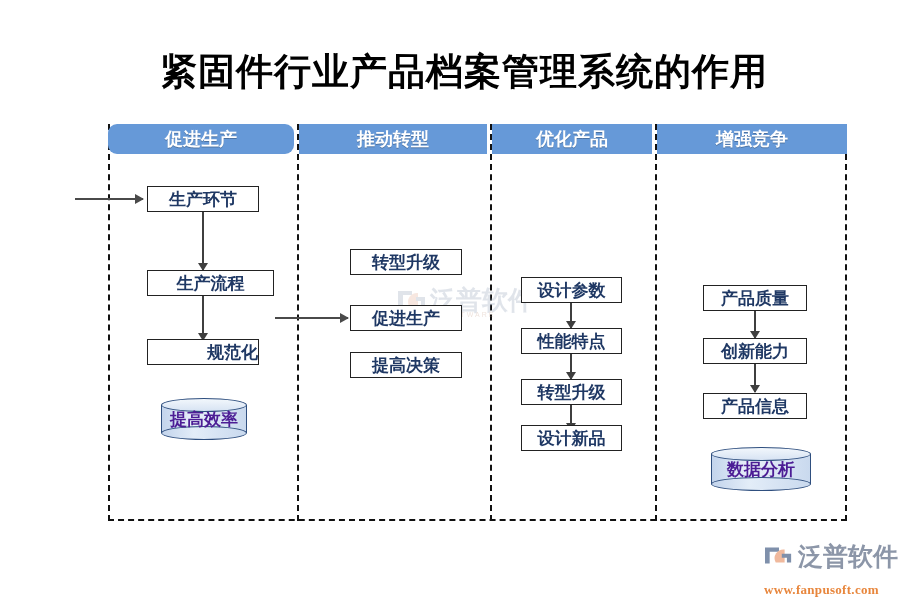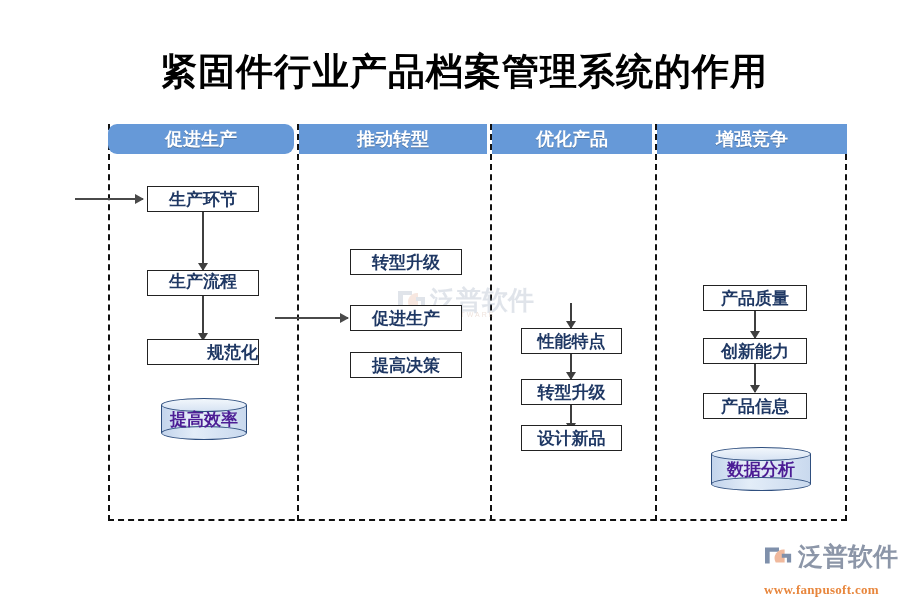"生产流程" div.pbox { font-family: Liberation Mono, monospace -> none; width: 112px -> 127px }
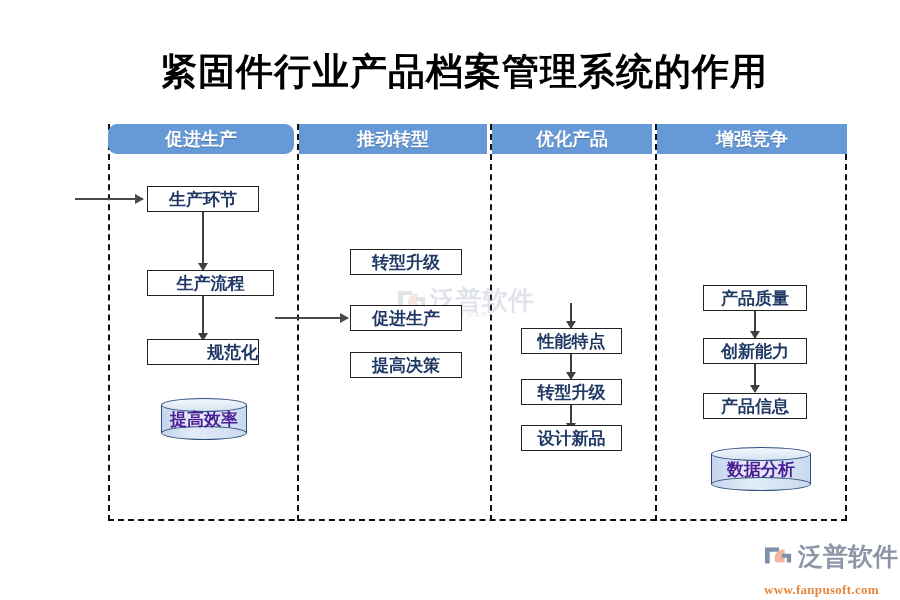"设计参数" div.pbox { html: none -> <div>设计参数</div> }
